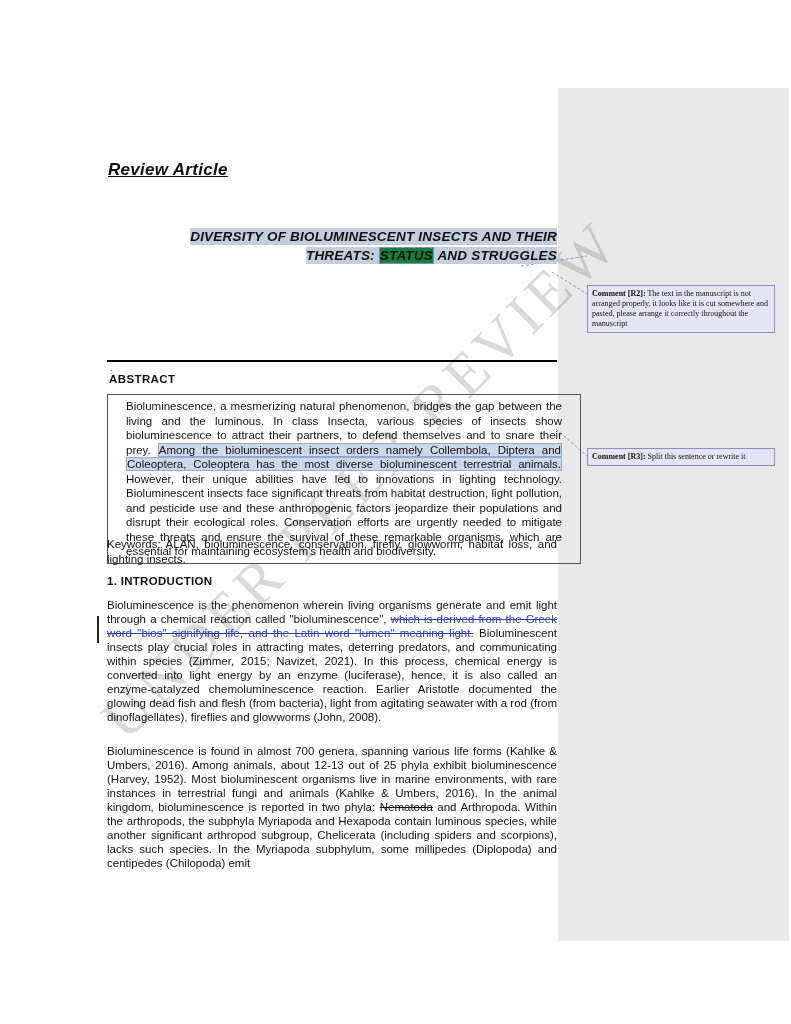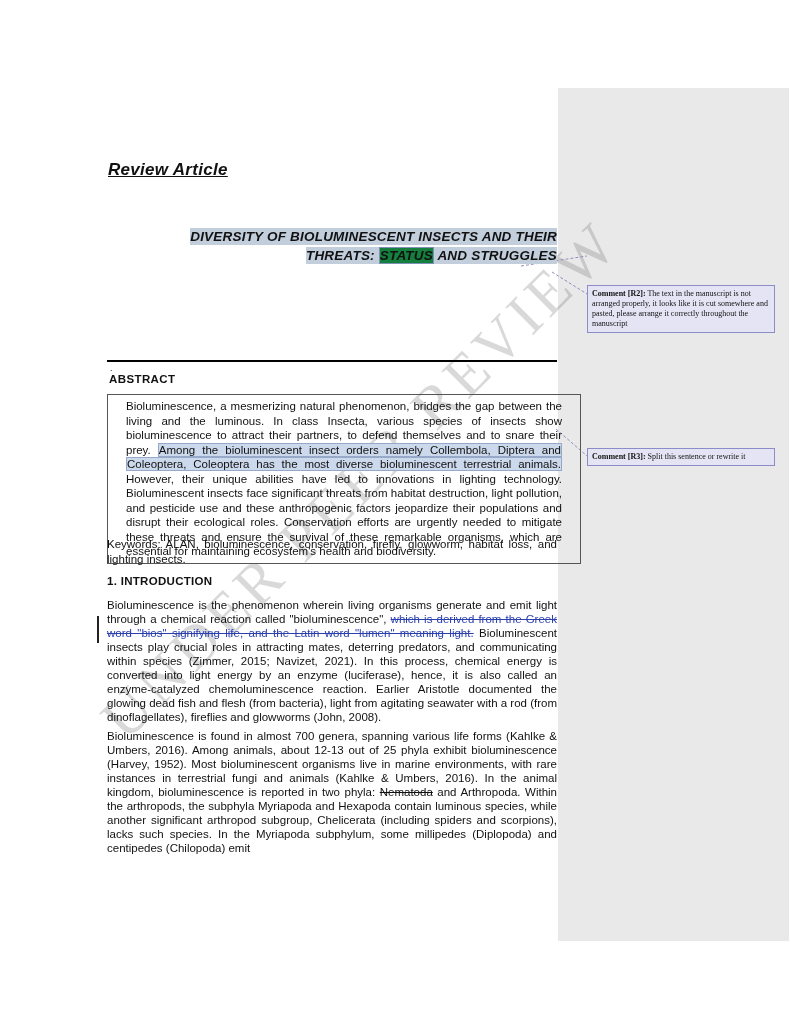"Bioluminescence is found in almost" .par2 { top: 729px -> 744px }
